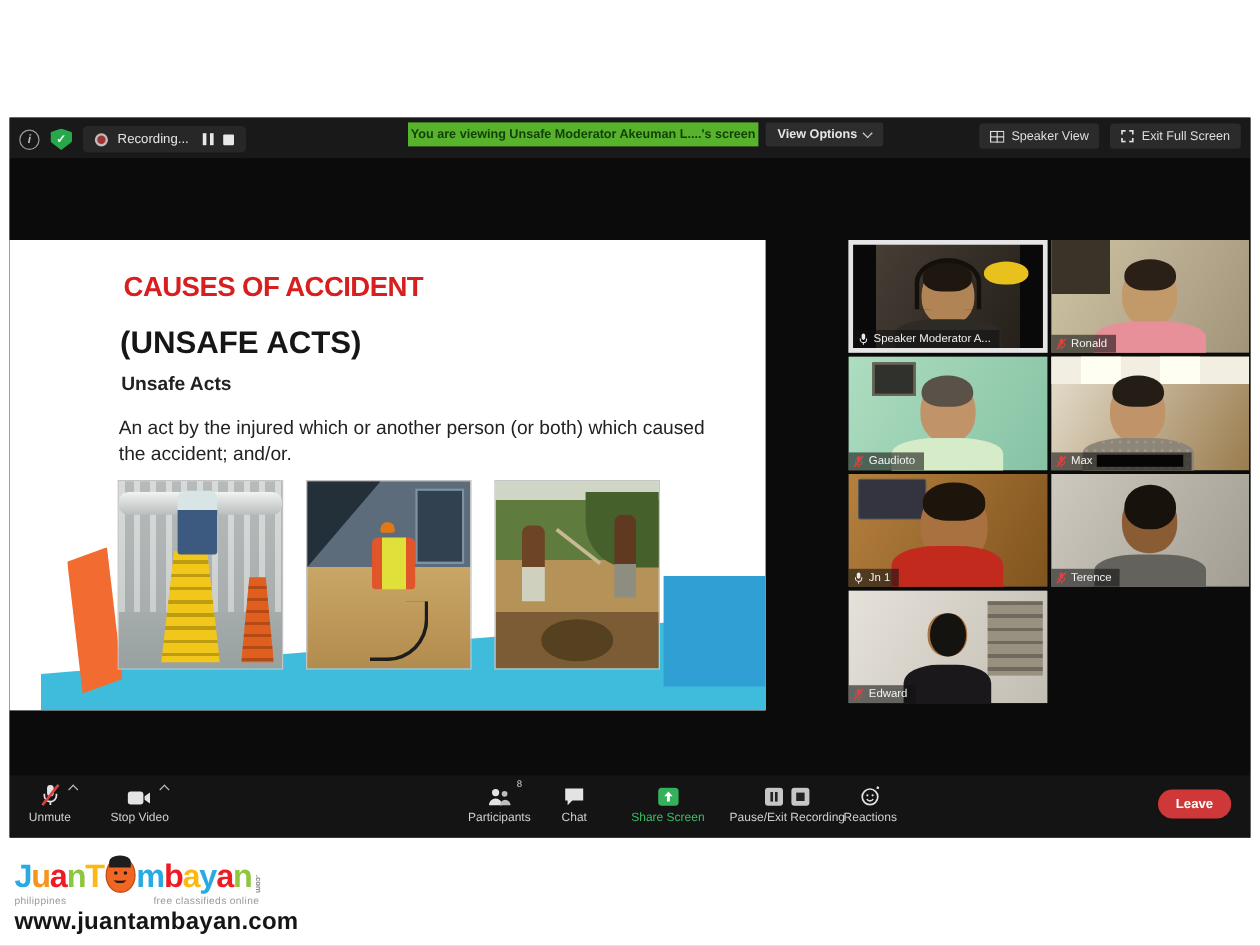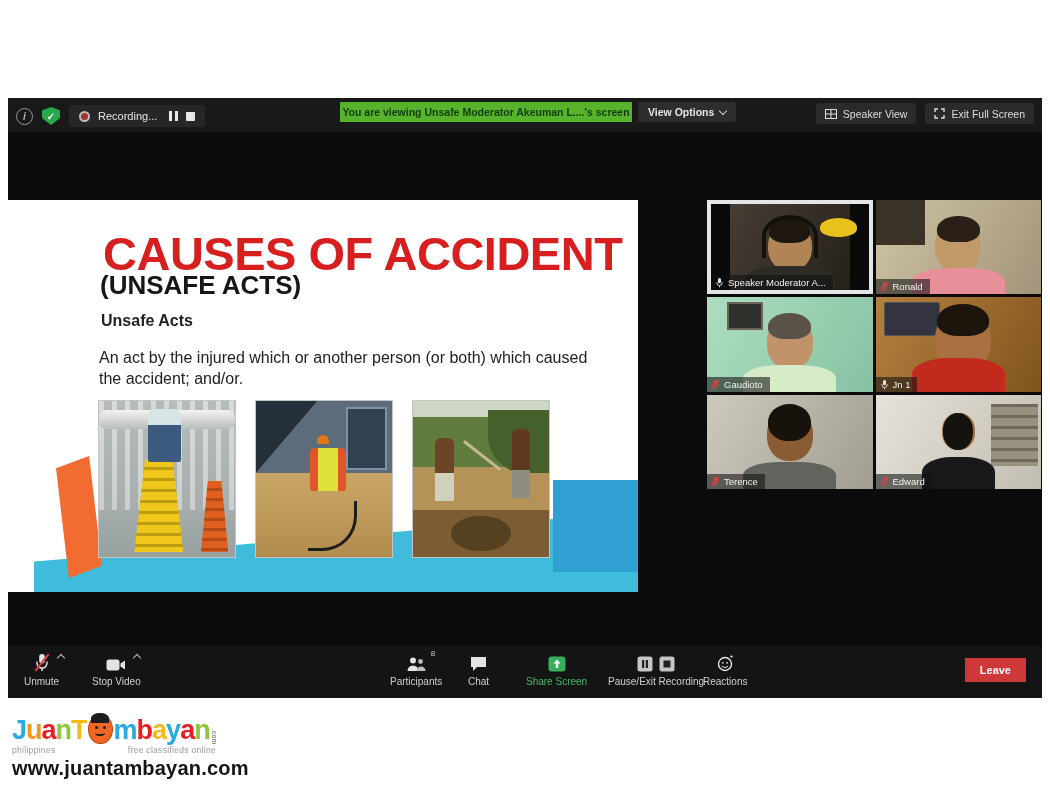"CAUSES OF ACCIDENT" .slide-title { font-size: 47px -> 23px }
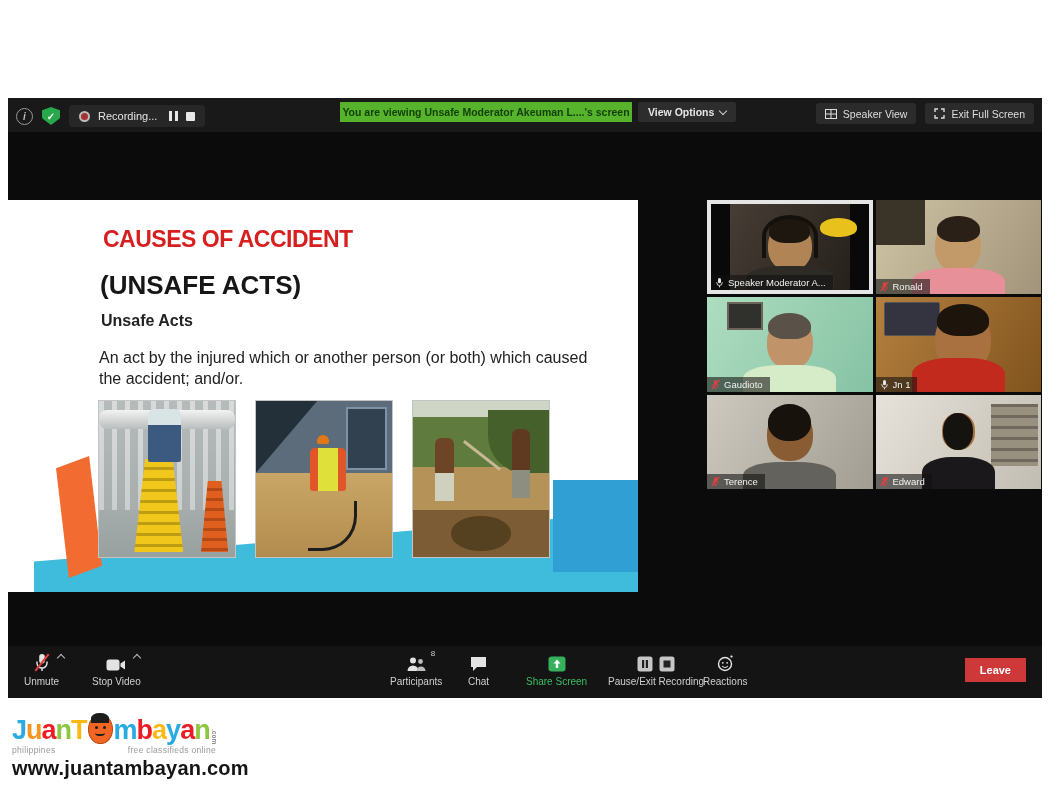"Max" div.tile { html: none -> <div> <div></div> <div></div> <div> <div> <div></div> </div> <div></div> </div> <div> <span> <svg> <rect></rect> <path></path> <line></line> <line></line> </svg> </span> <span>Max</span> <span></span> </div> </div> }
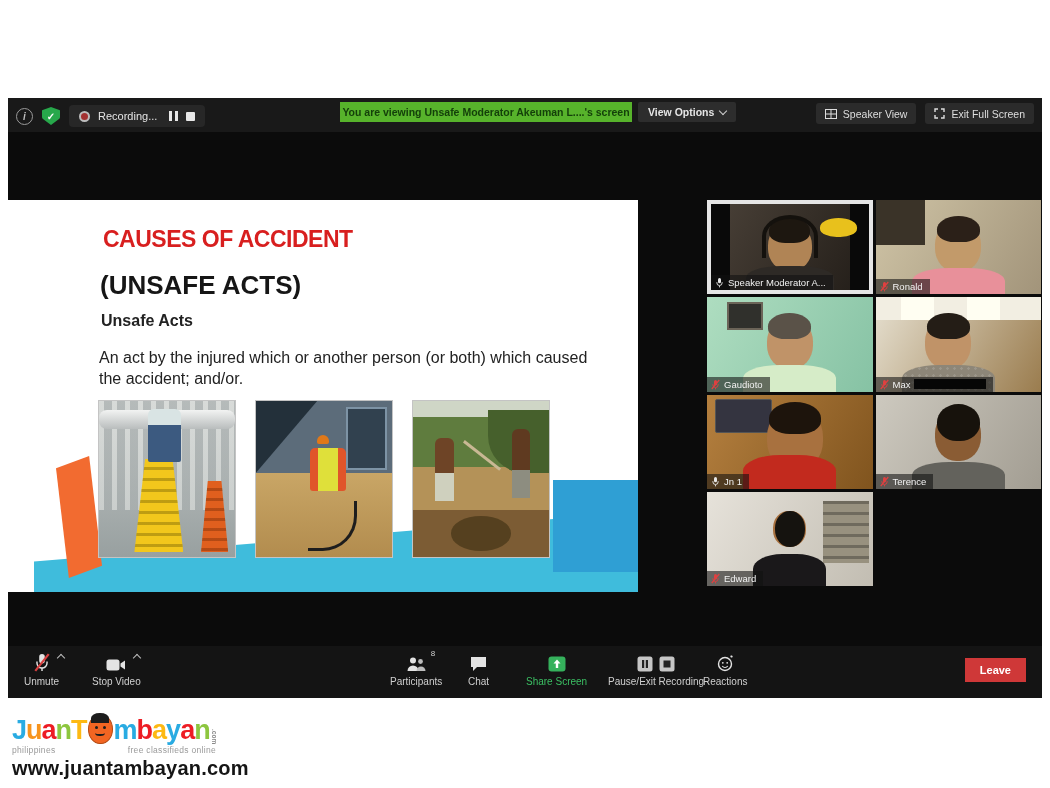"Leave" .leave-btn { border-radius: 0 -> 12px }
